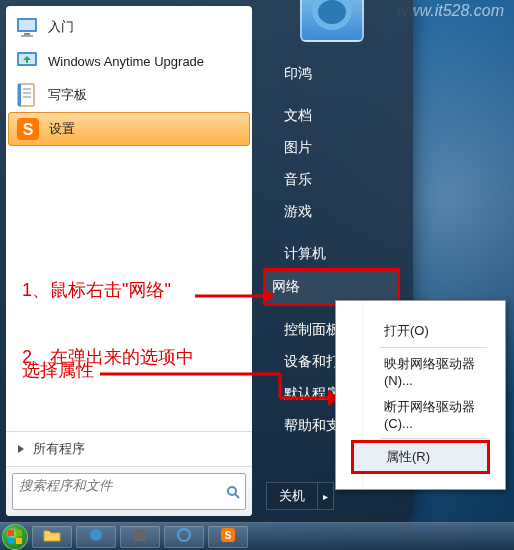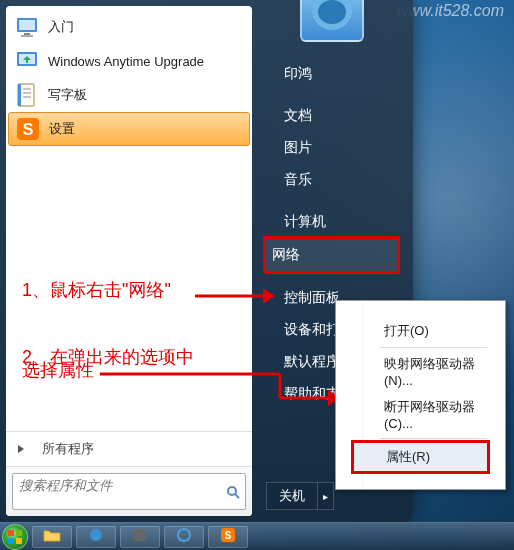"游戏" div.right-item { html: none -> <div>游戏</div> }
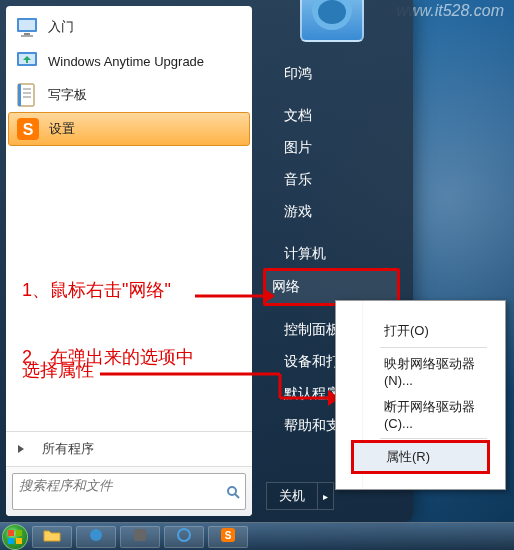"所有程序" .sm-all-programs { gap: 16px -> 7px }
